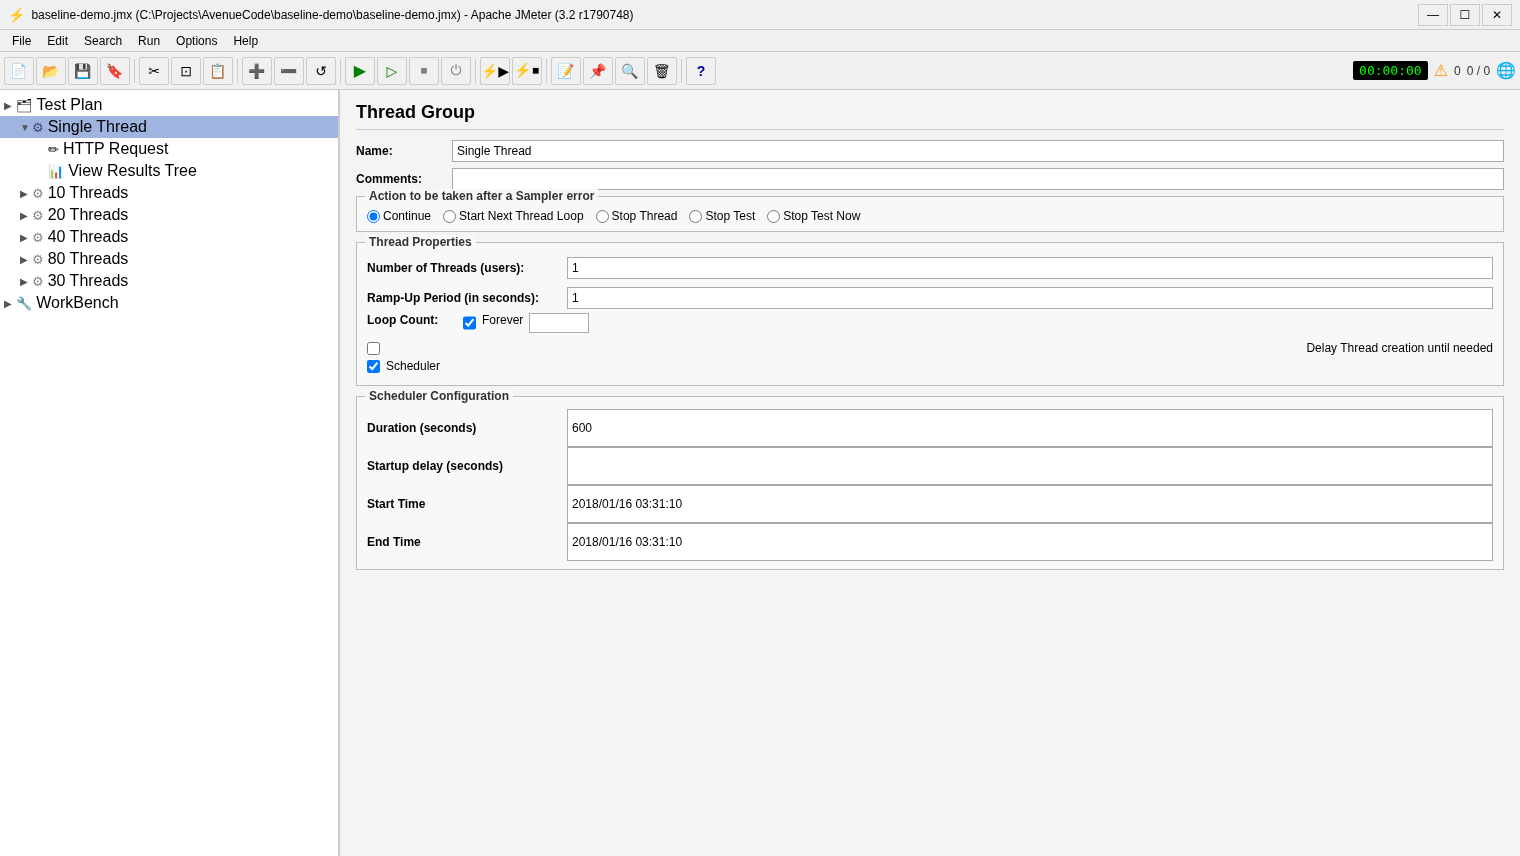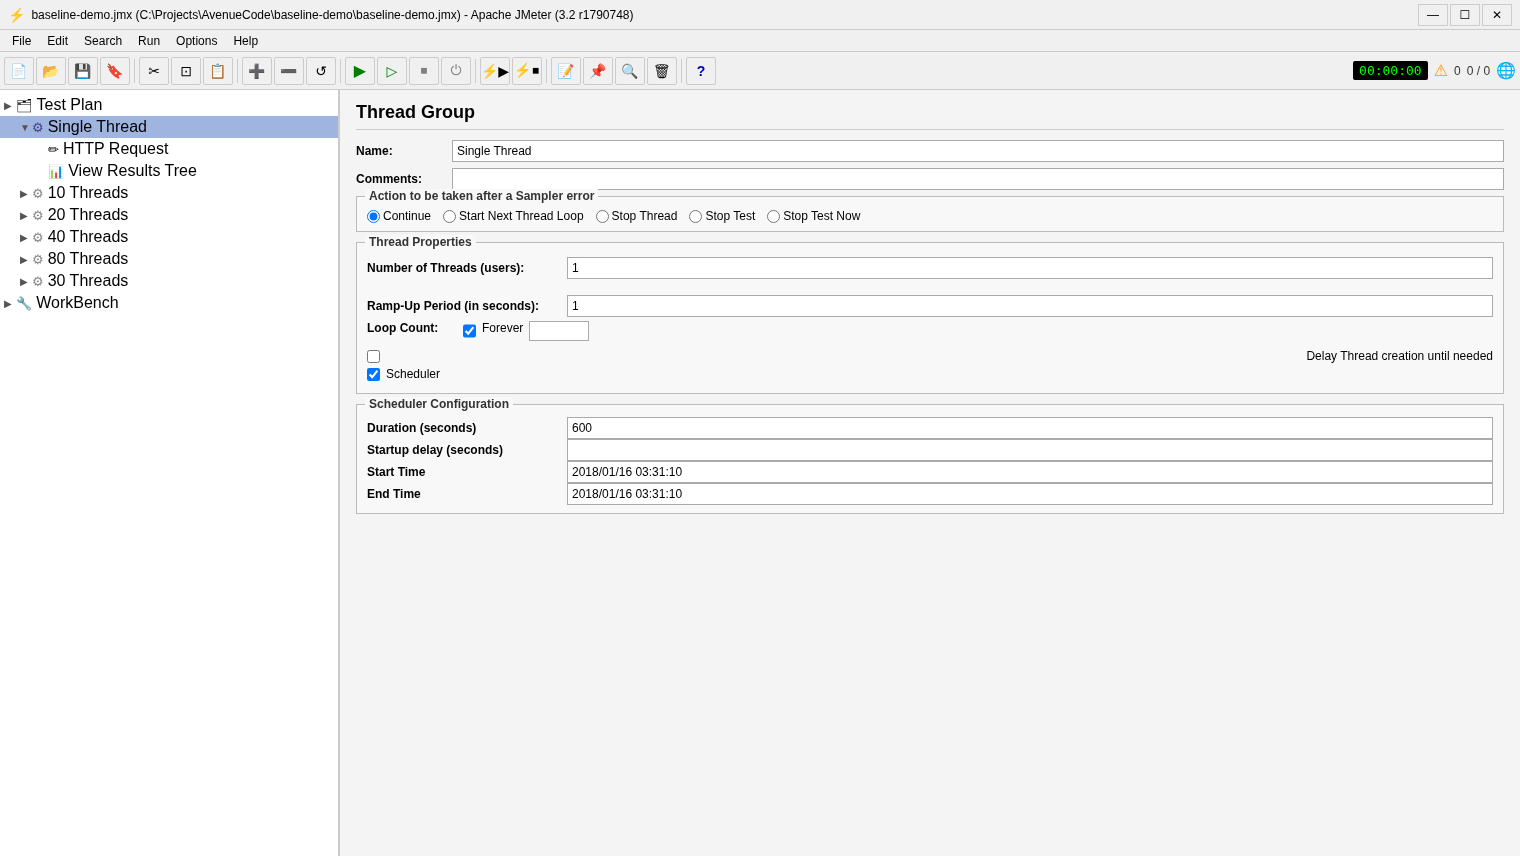"Number of Threads (users):" .props-grid { row-gap: 16px -> 8px }
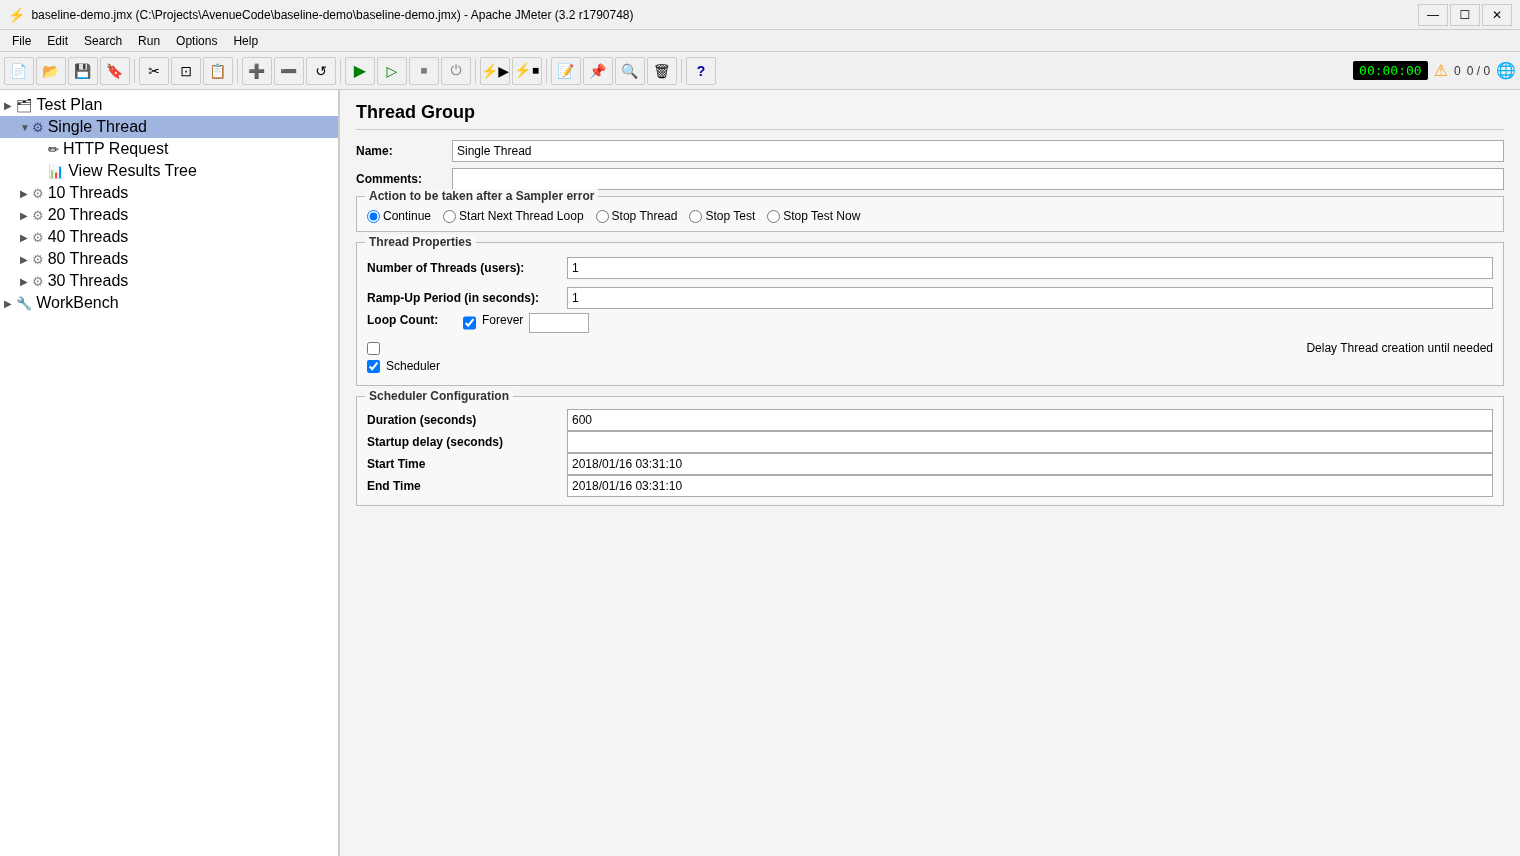"600" .sched-input { height: 22px -> 38px }
